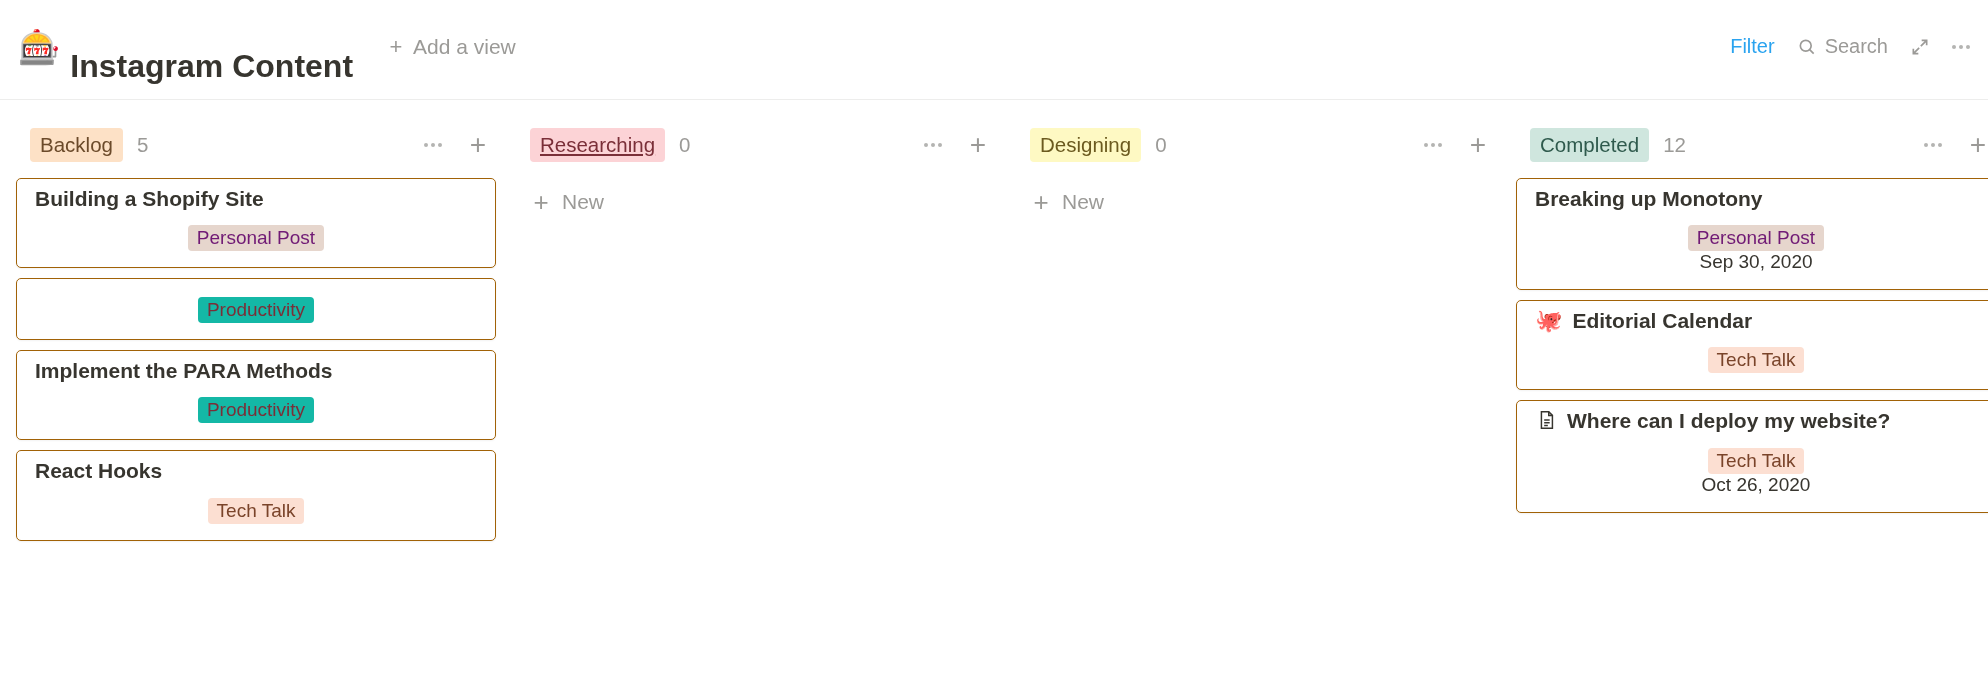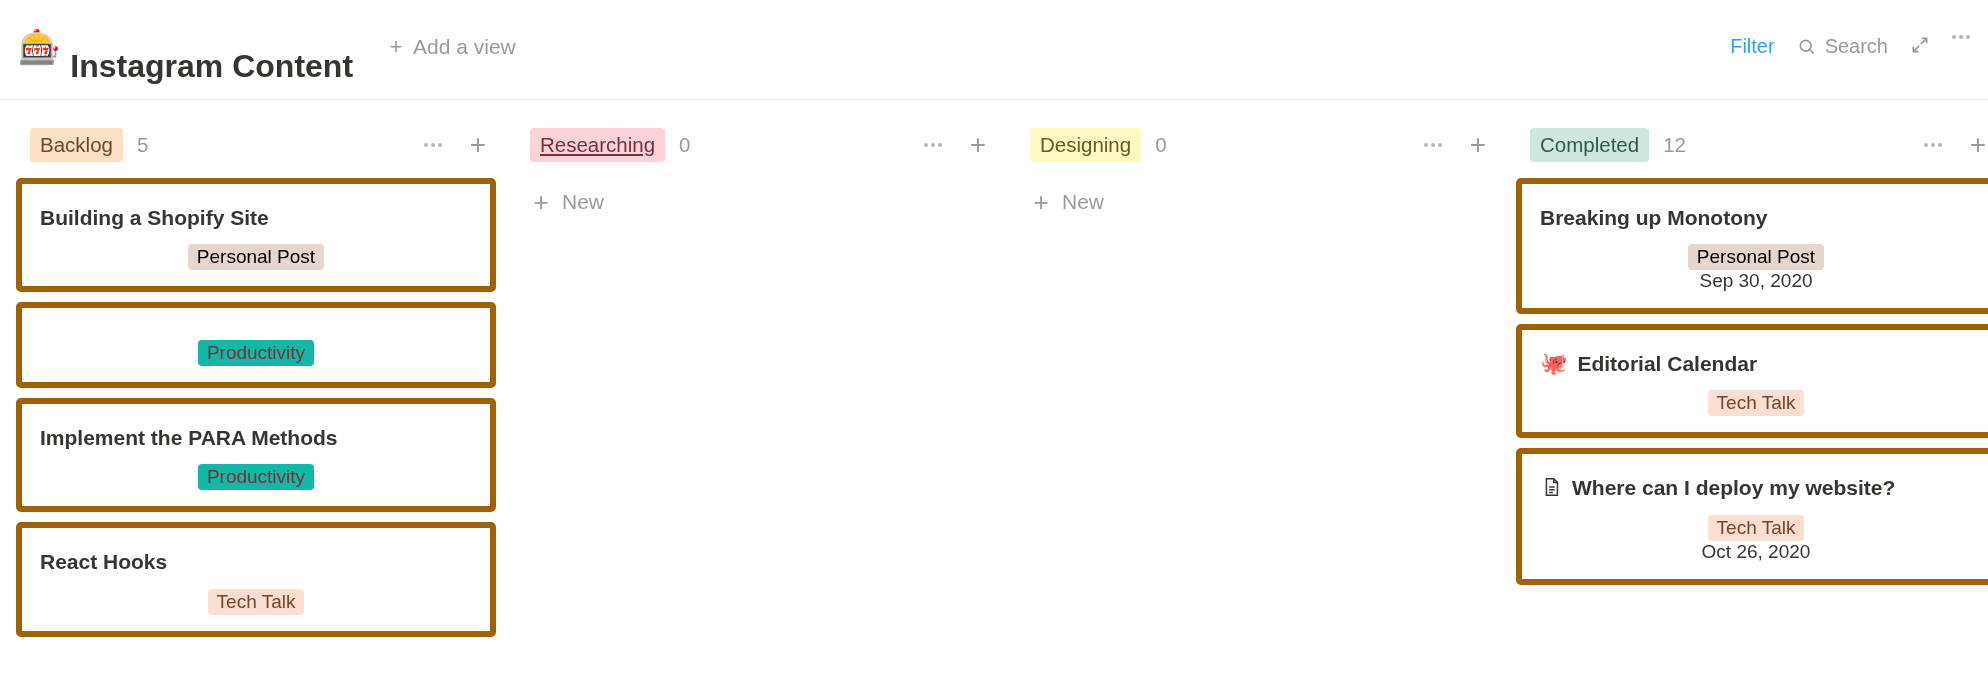"Filter" .top-actions { align-items: flex-start -> center }
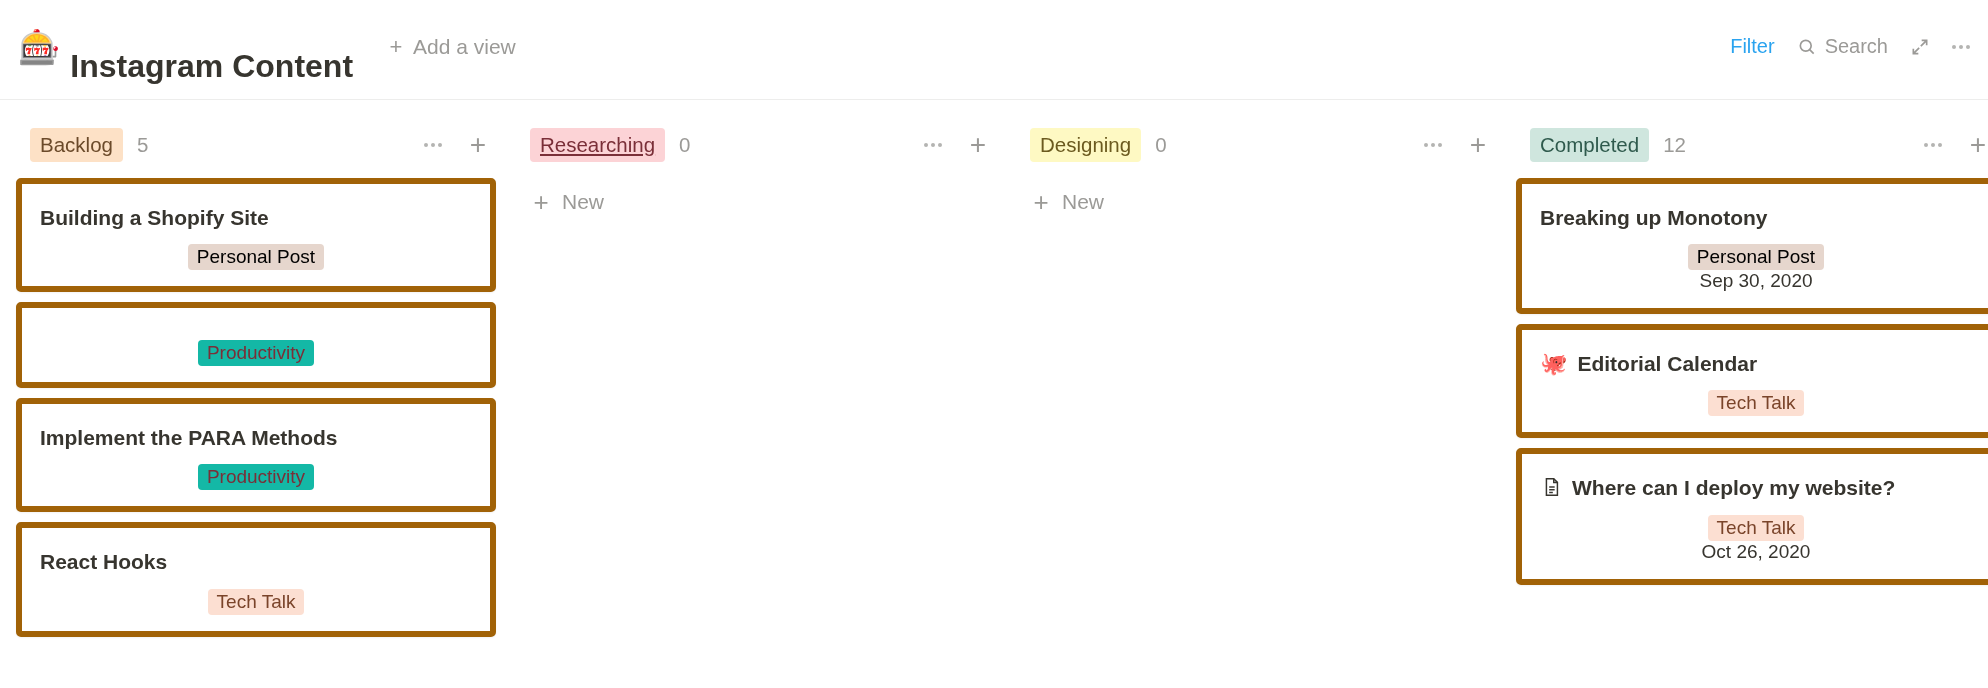"Building a Shopify Site" .card { border: 6px solid #a16207 -> 1px solid #a16207; padding: 20px 18px 16px 18px -> 6px 18px 16px 18px }
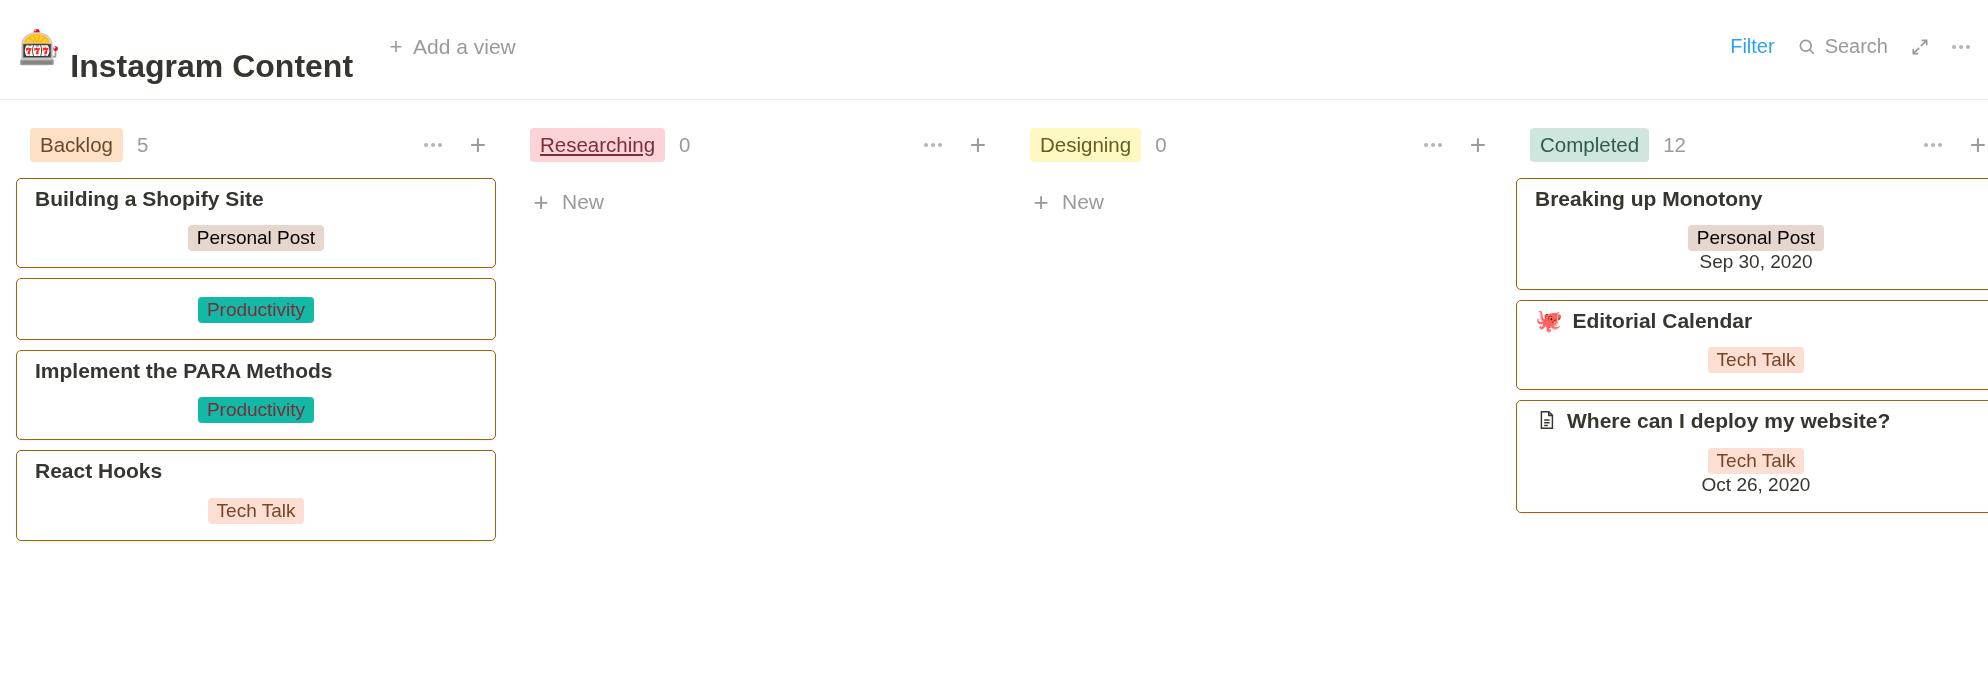"Personal Post" .tag-brown { color: #000000 -> #701a75 }
